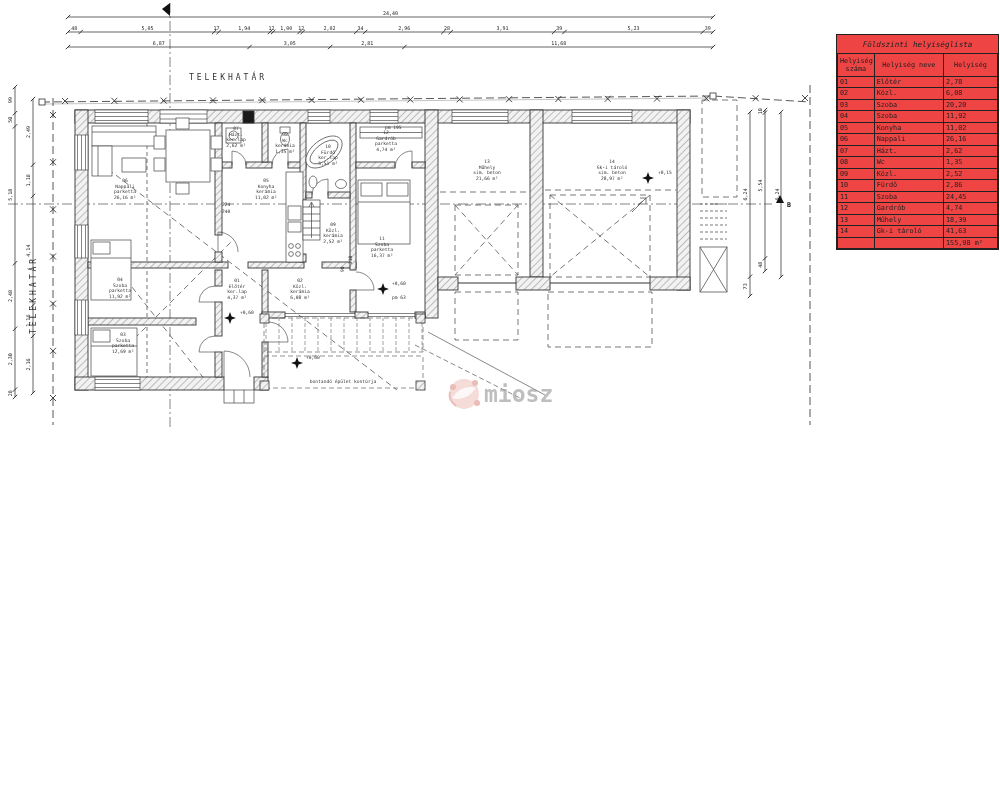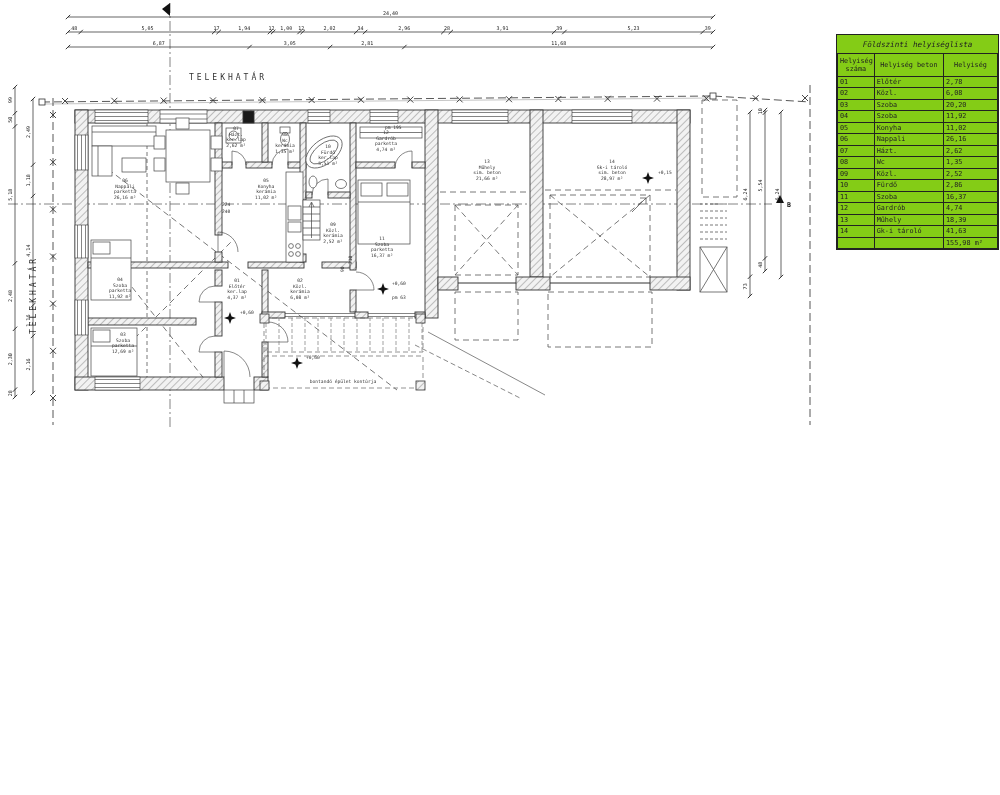"Földszinti helyiséglista" .room-table { background: #84cc16 -> #ef4444 }
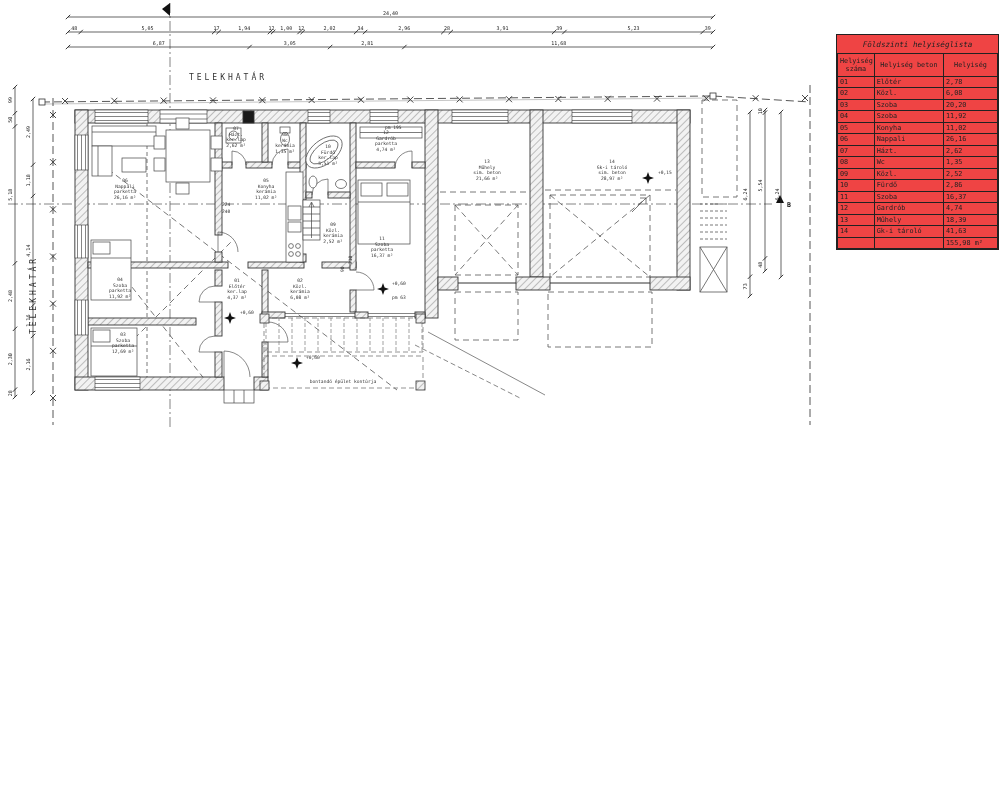"Helyiség beton" th { text: beton -> neve }
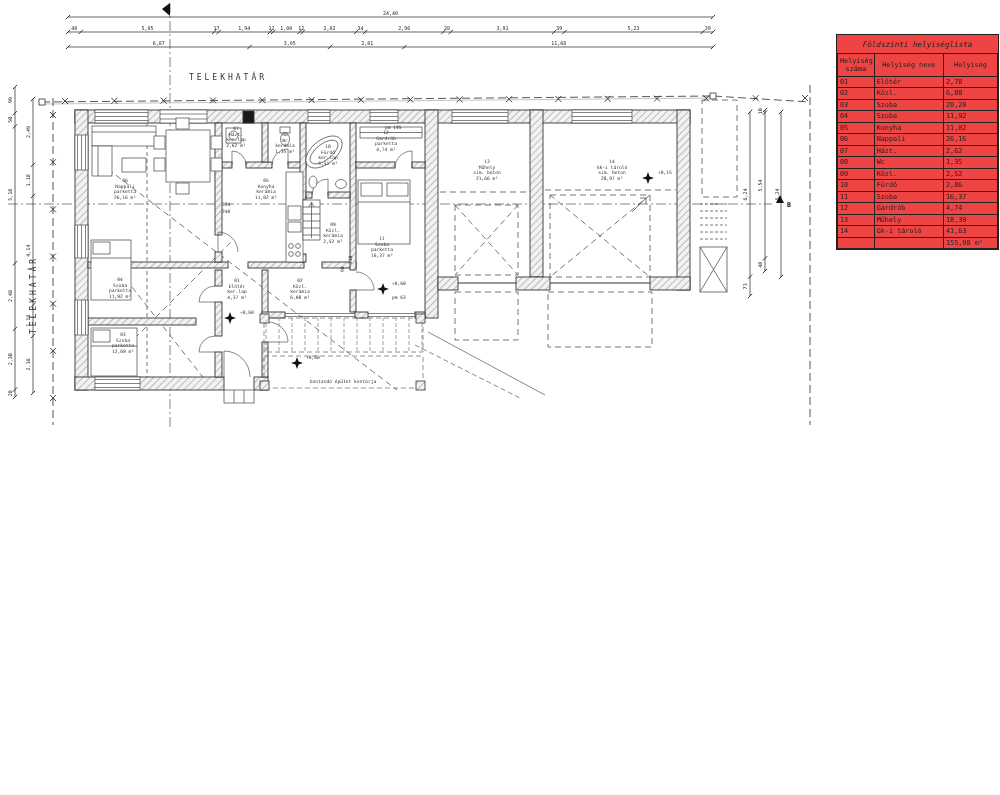"16,37" td { text: 16,37 -> 24,45 }
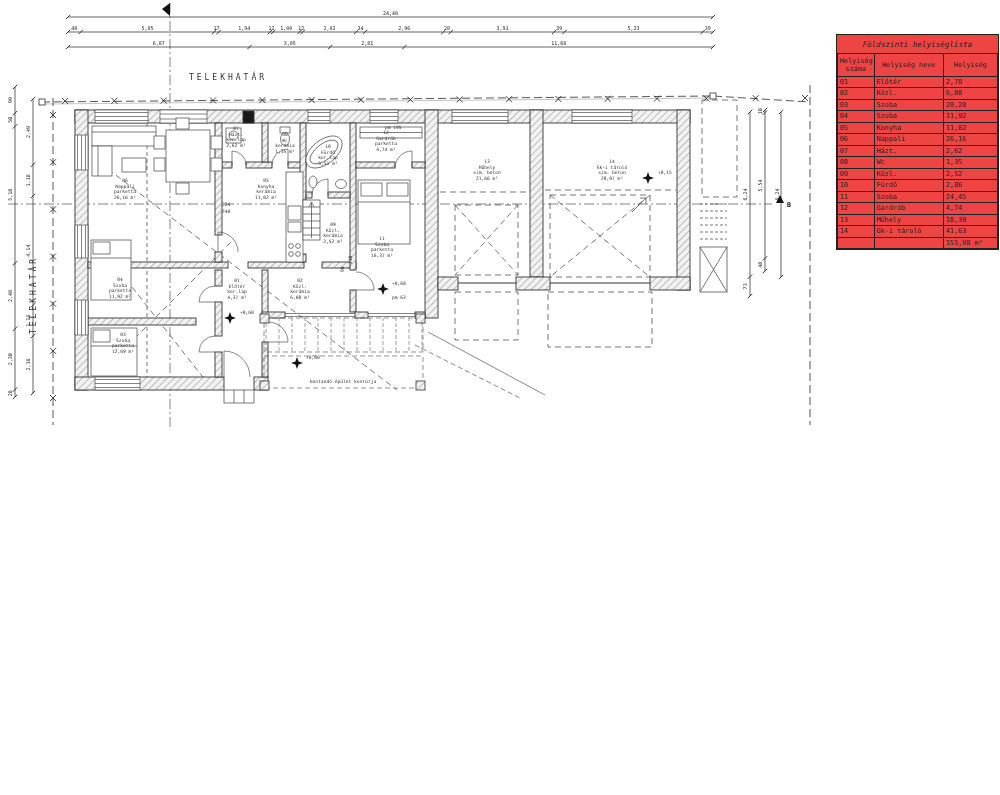"miosz" div.watermark { html: none -> <div> <svg> <g> <circle></circle> <path></path> <circle></circle> <circle></circle> <circle></circle> <path></path> </g> <text>miosz</text> </svg> </div> }
